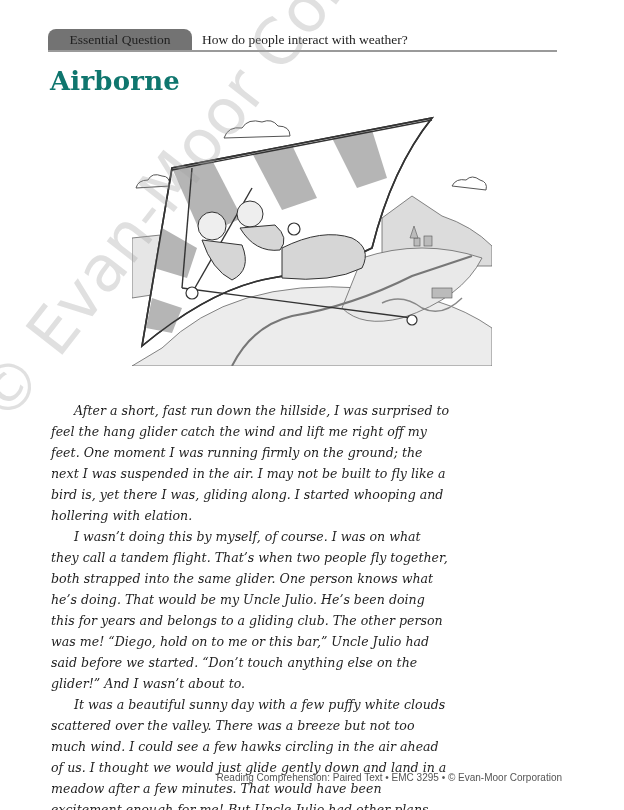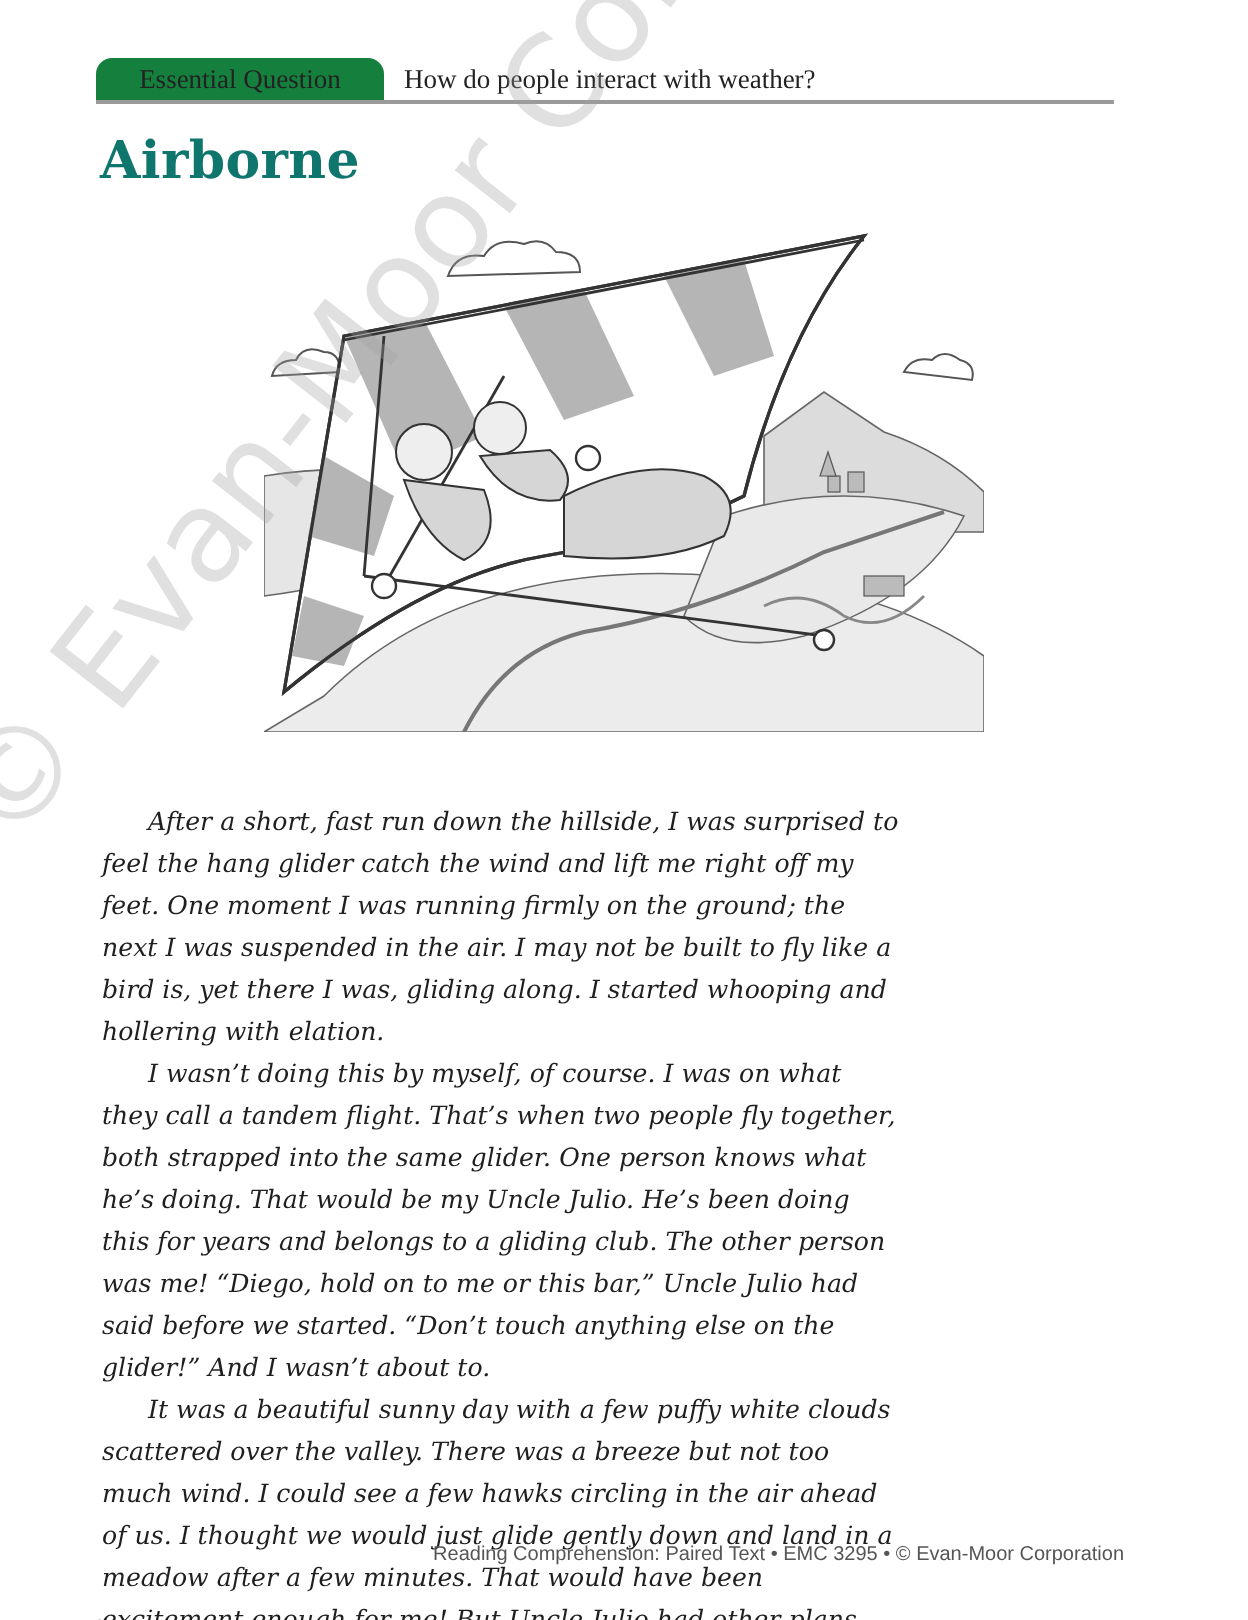"Essential Question" .eq-tab { background: #15803d -> #737373 }
